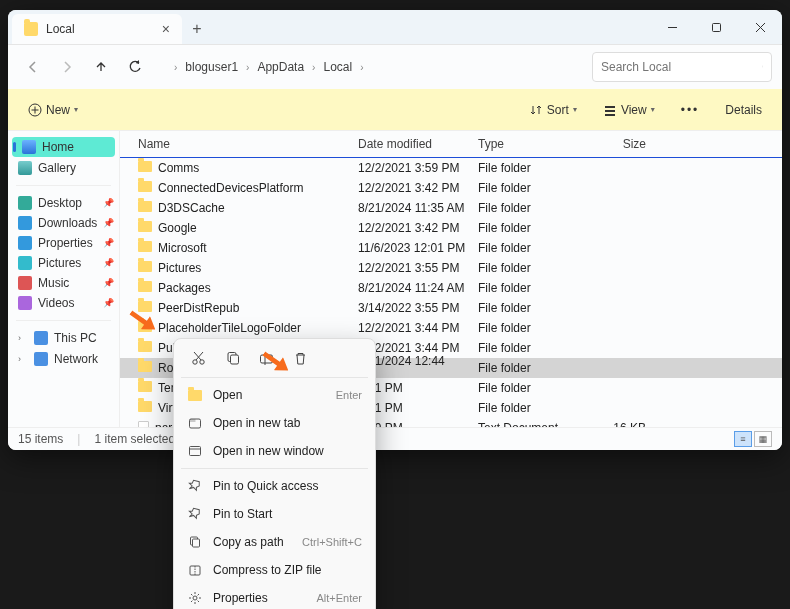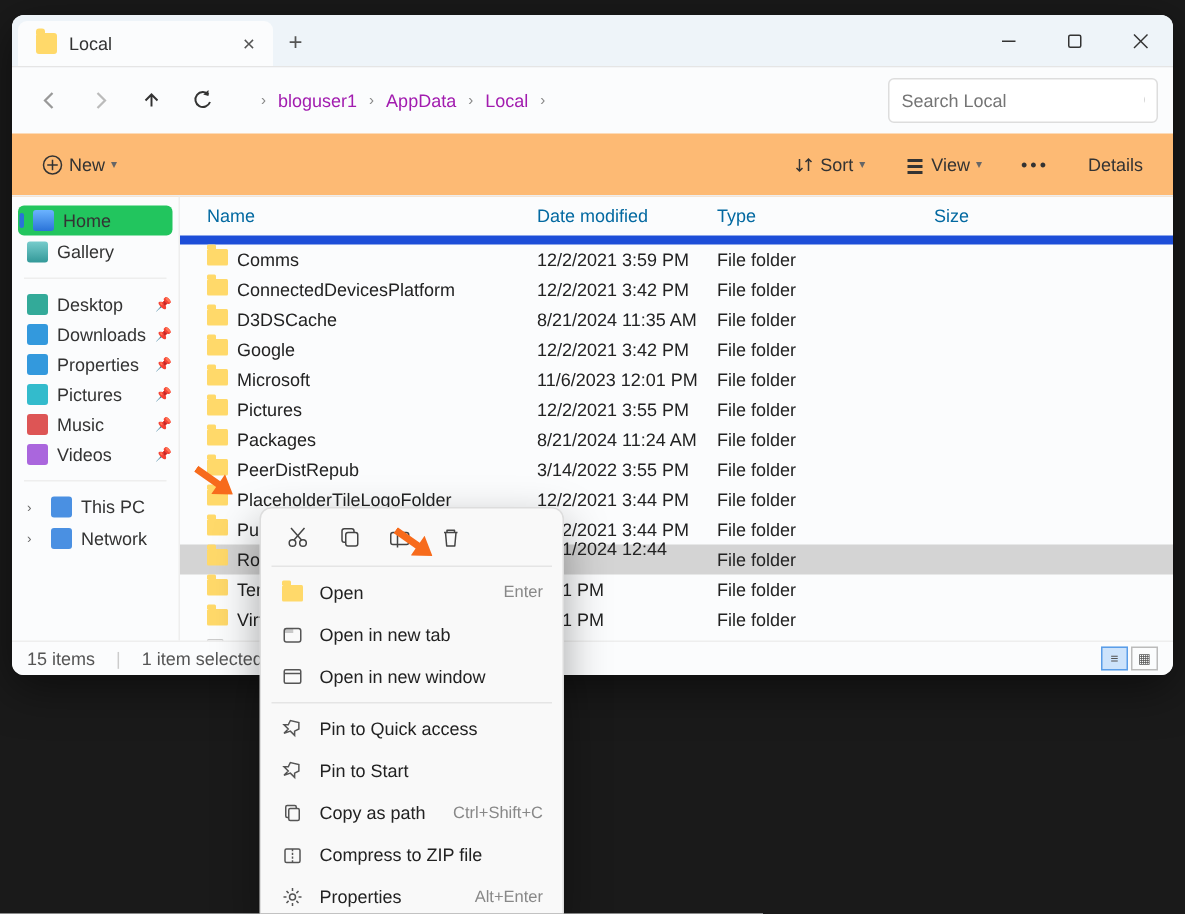"bloguser1" .crumb { color: #a21caf -> #404040 }
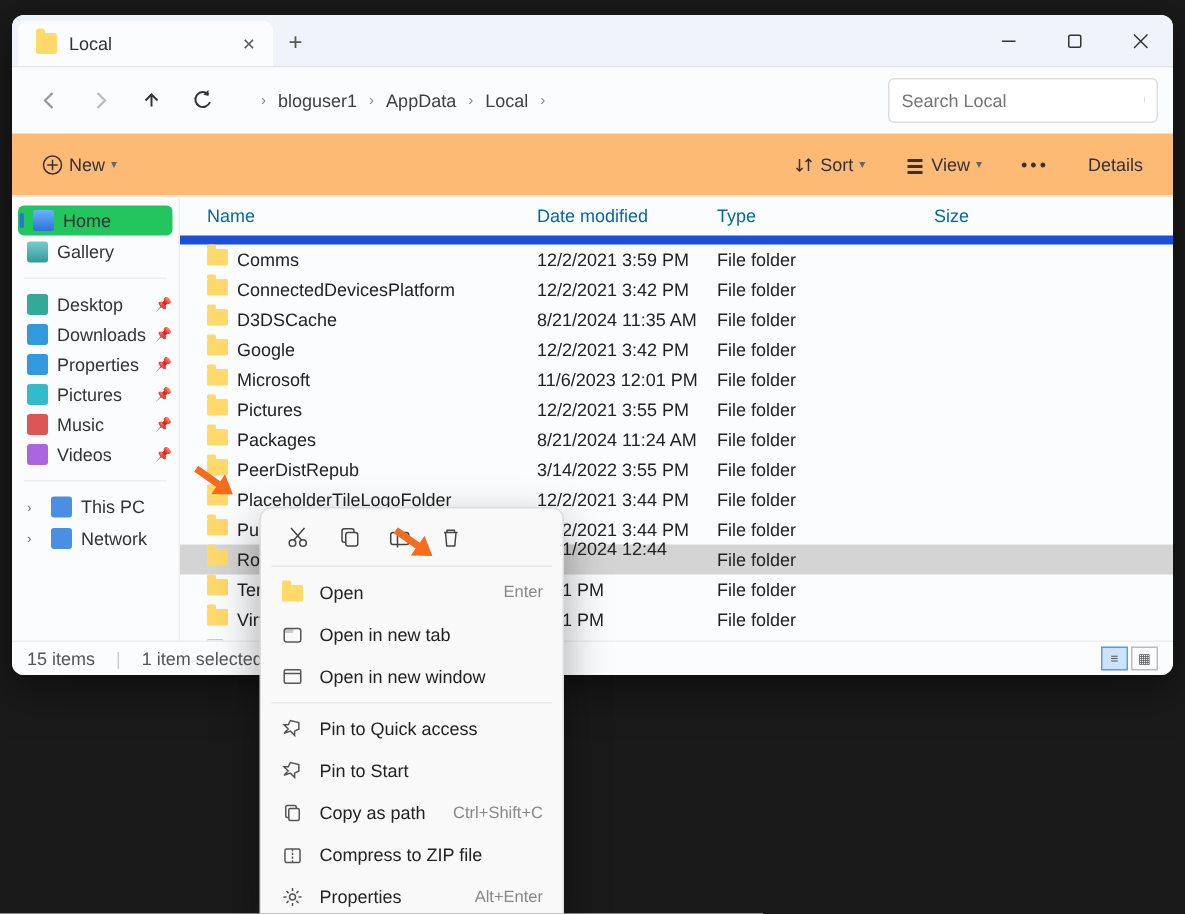"New" .toolbar { background: #fdba74 -> #fef9c3 }
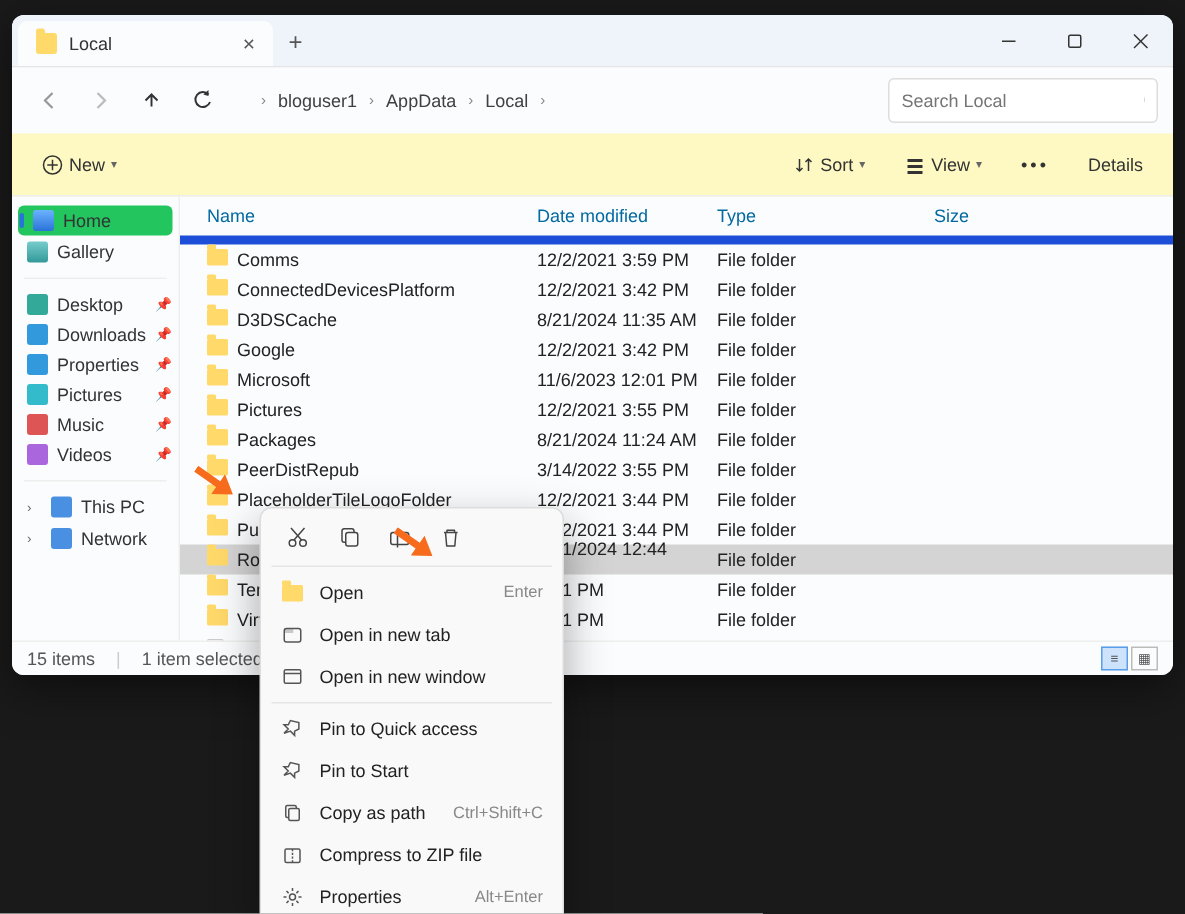"Home" .sideitem.sel { background: #22c55e -> #5eead4 }
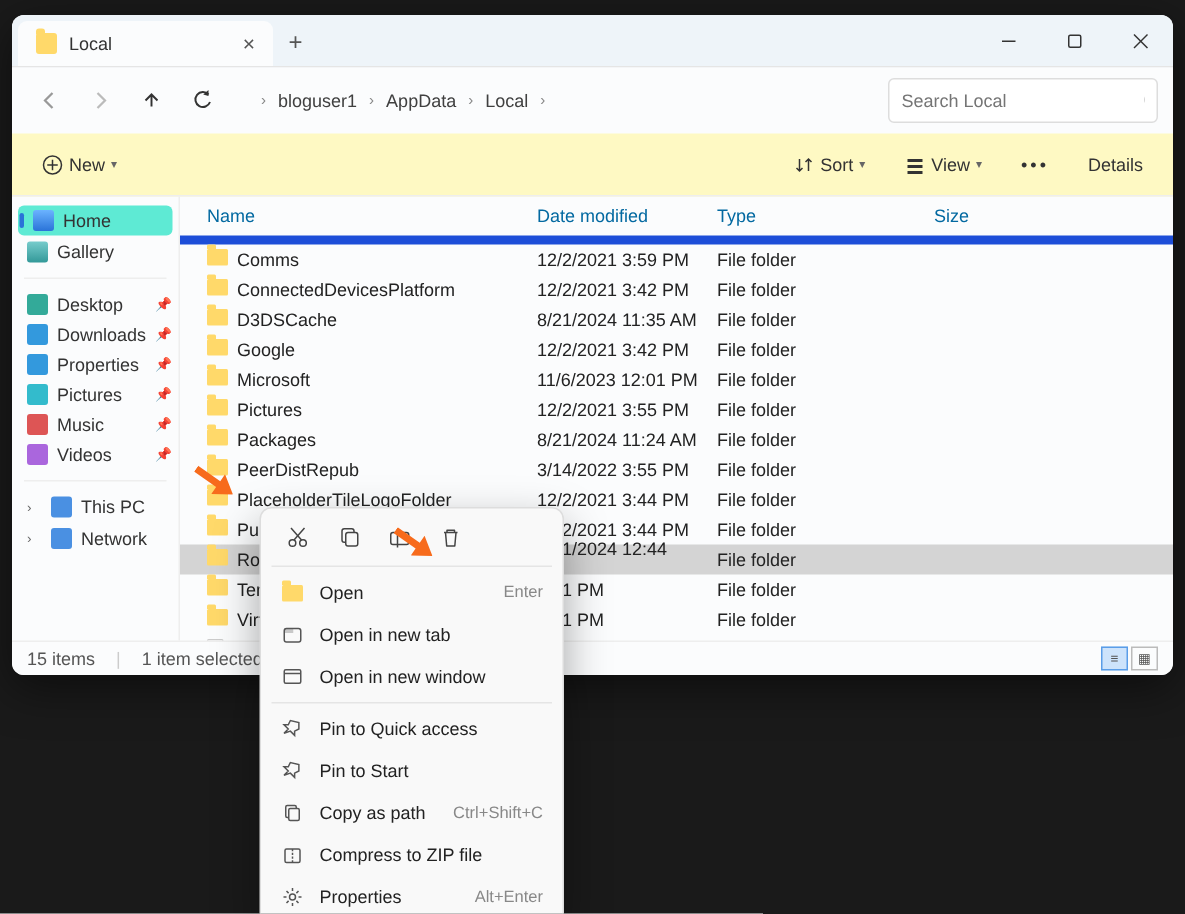"Name" .cols { border-bottom: 6px solid #1d4ed8 -> 1px solid #1d4ed8; color: #0369a1 -> #404040 }
